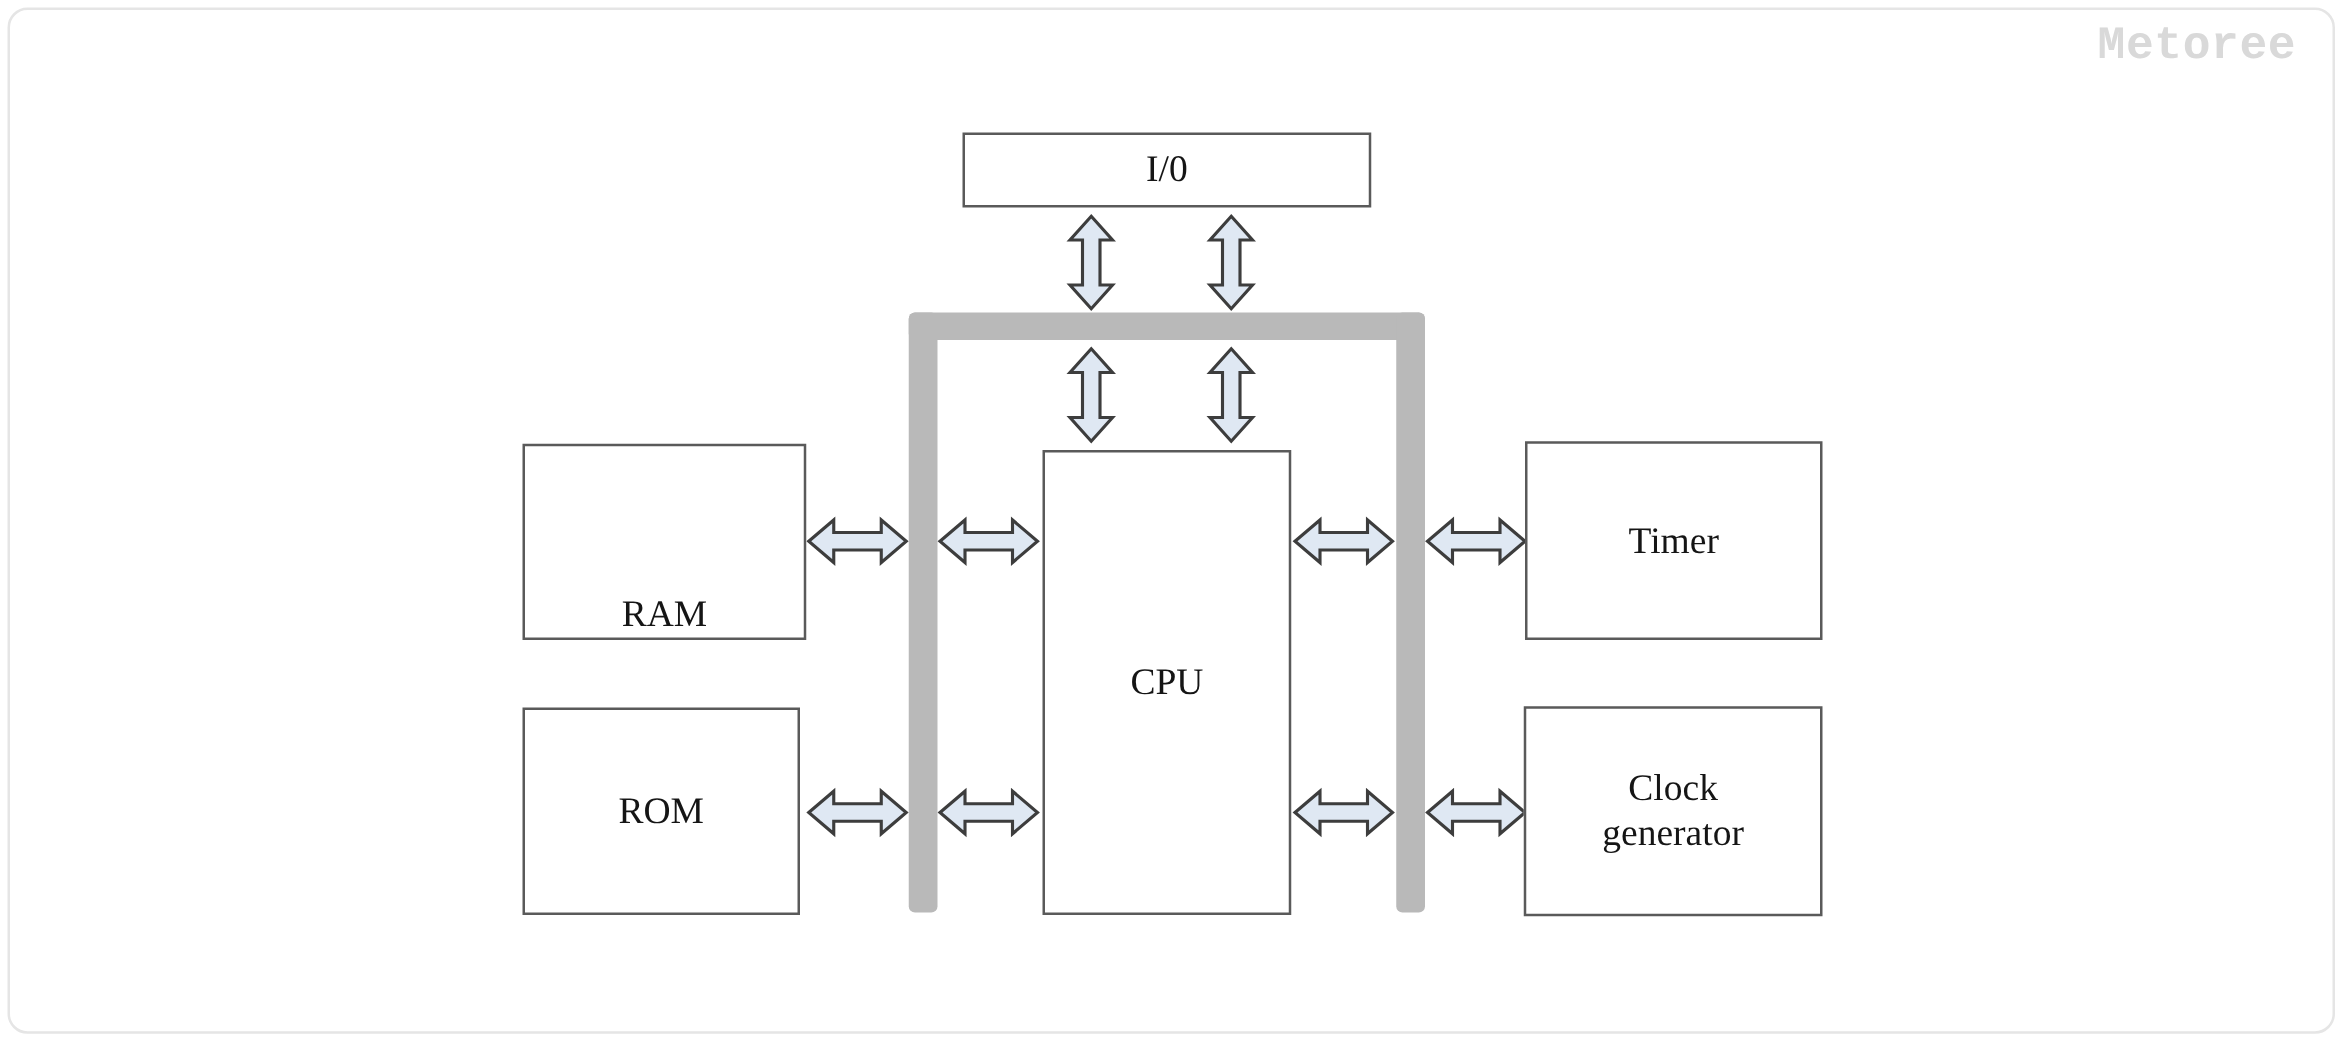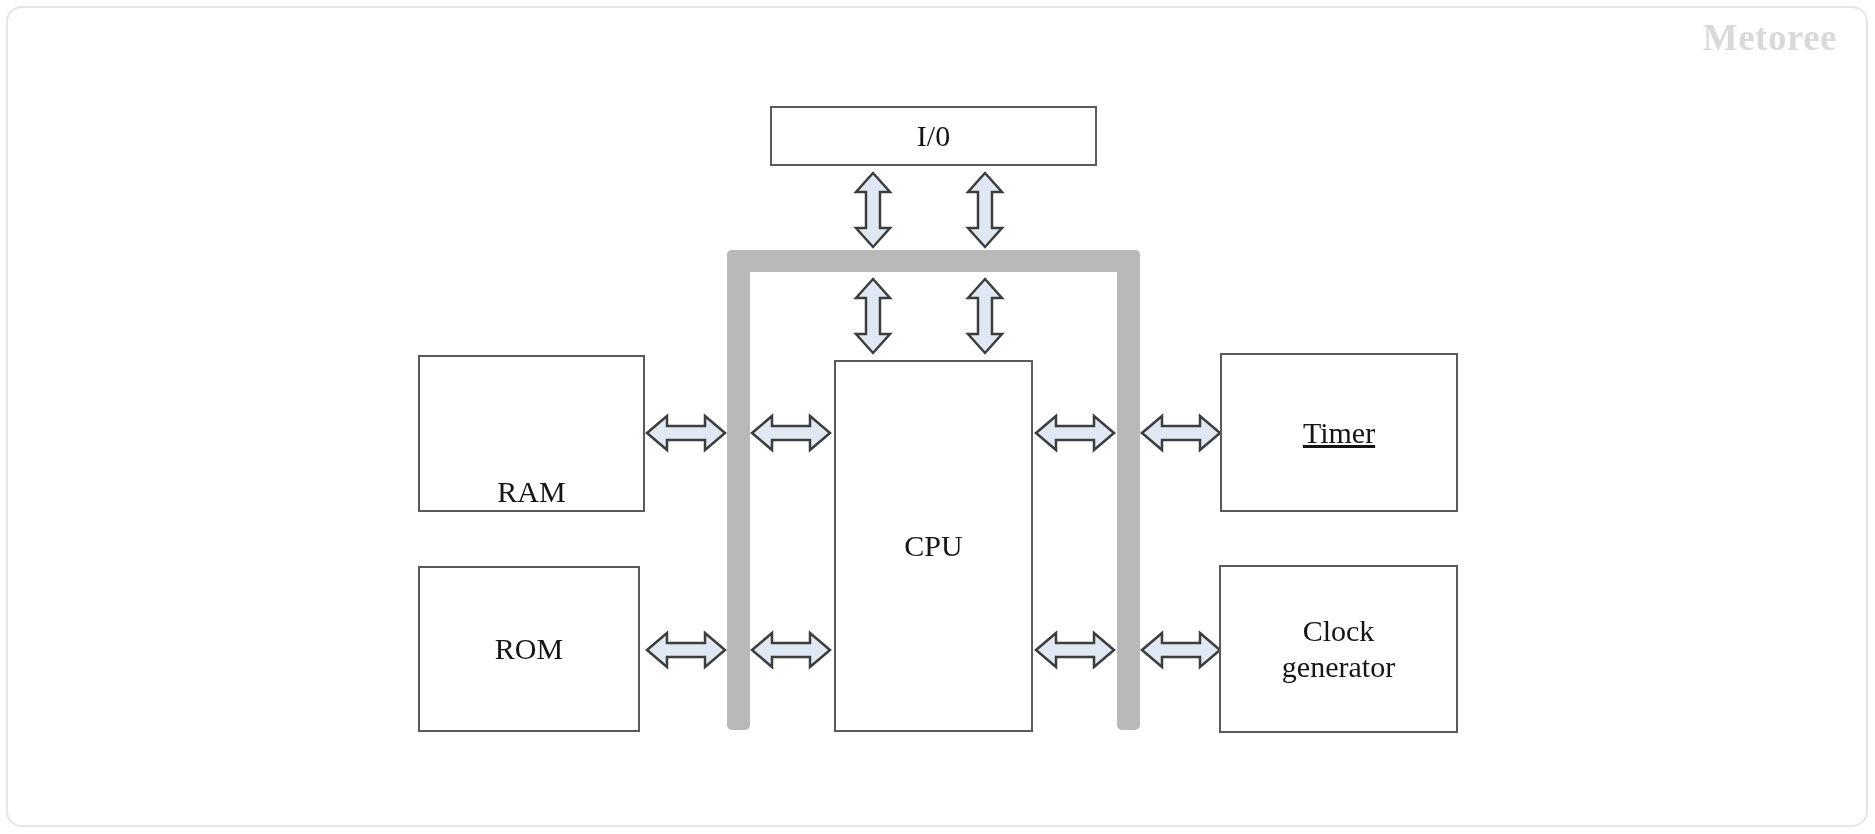"Metoree" .watermark { font-family: Liberation Serif, serif -> Liberation Mono, monospace }
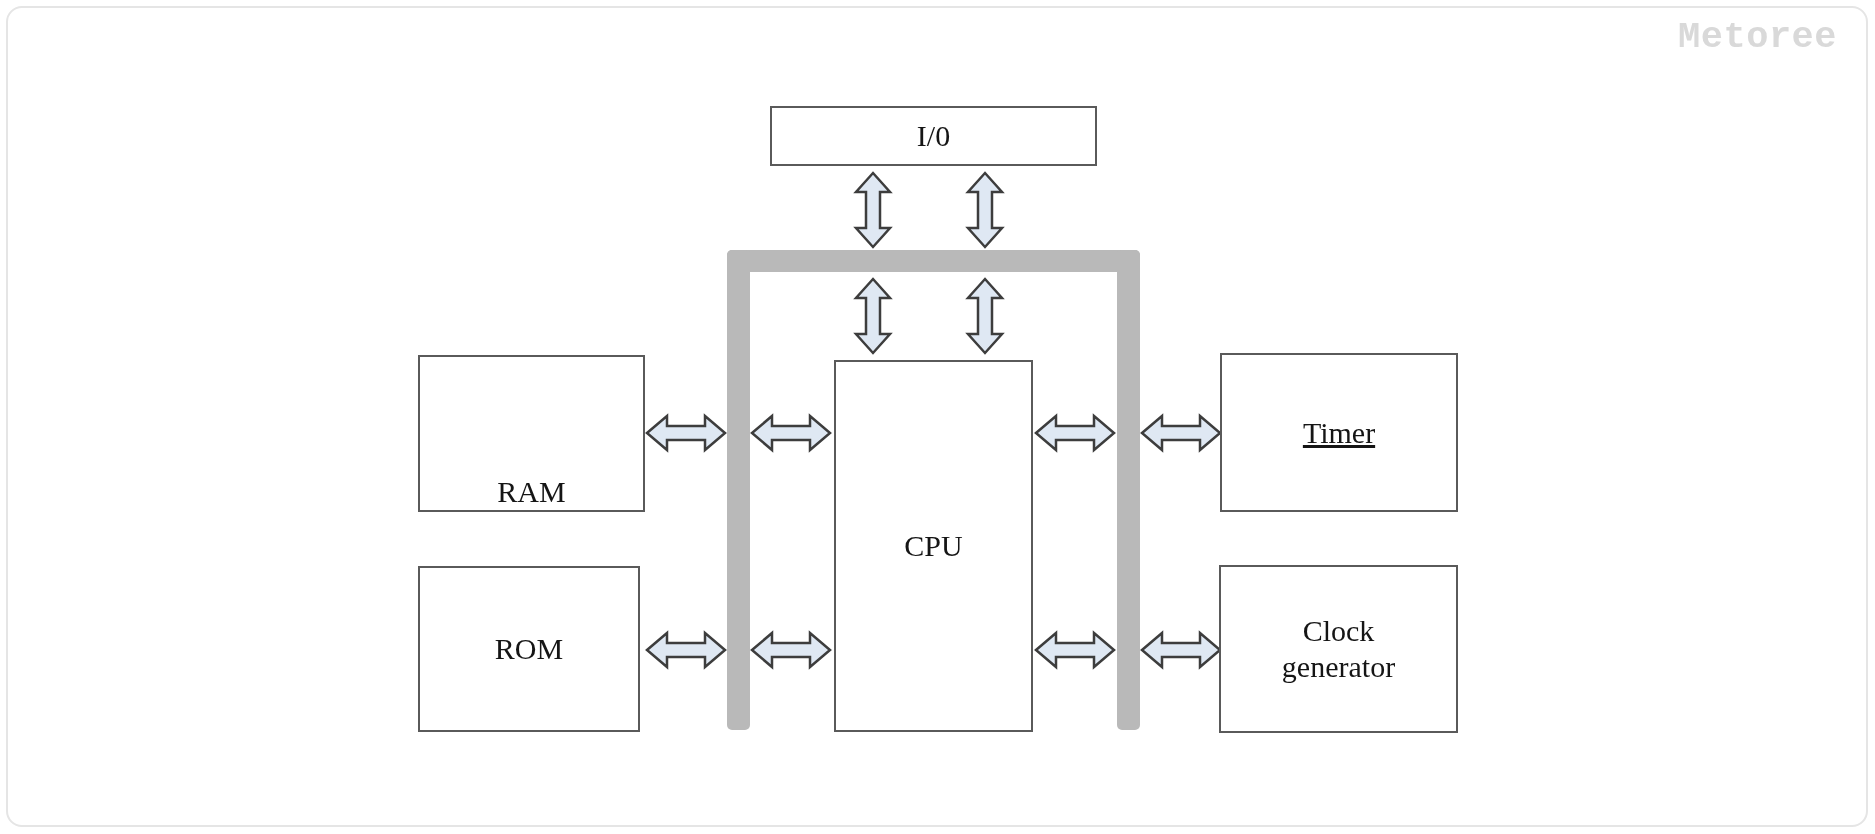"Timer" #node-timer { text-decoration: underline -> none }
